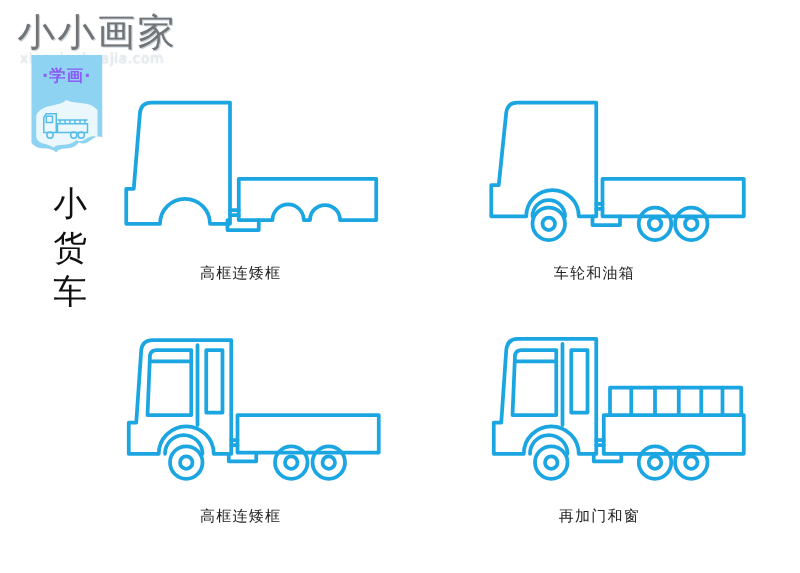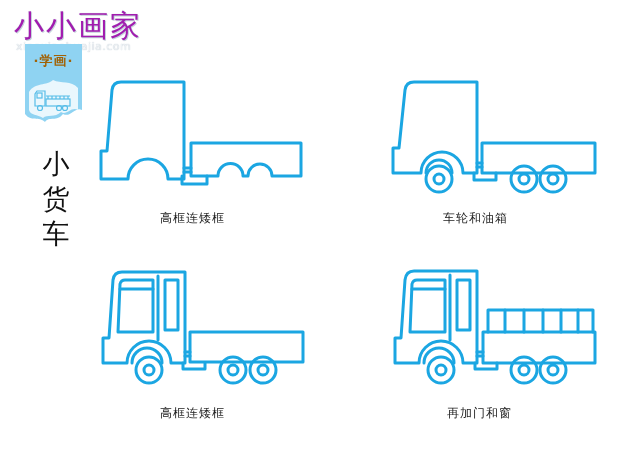"小小画家" .wm { color: #a21caf -> #737373 }
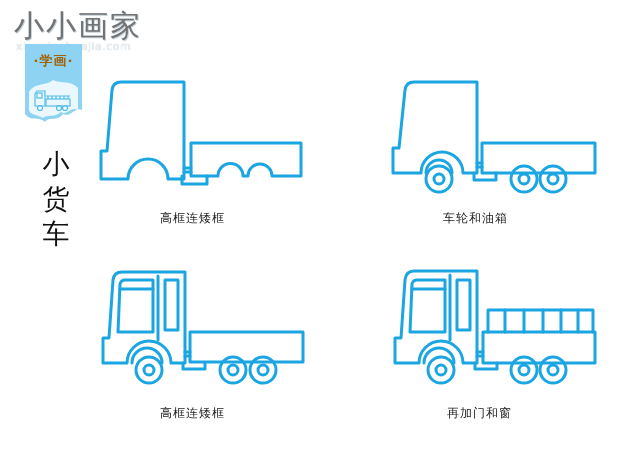"·学画·" .banner-text { color: #a16207 -> #8b5cf6 }
